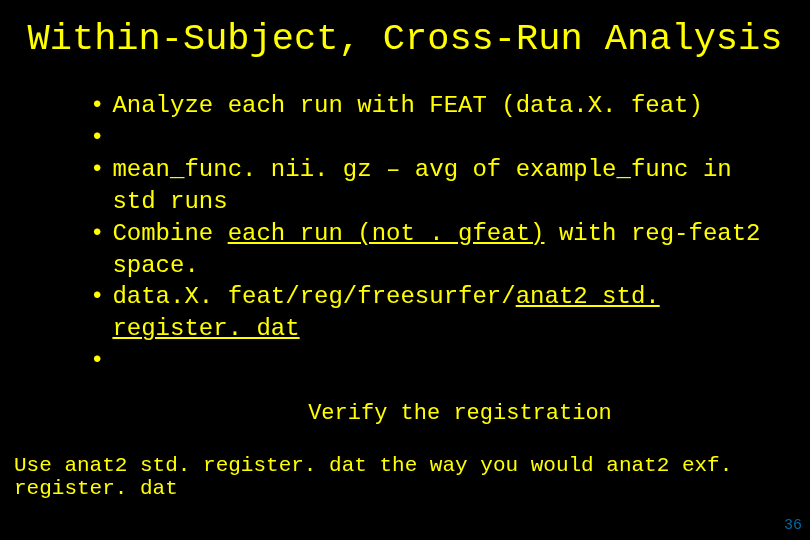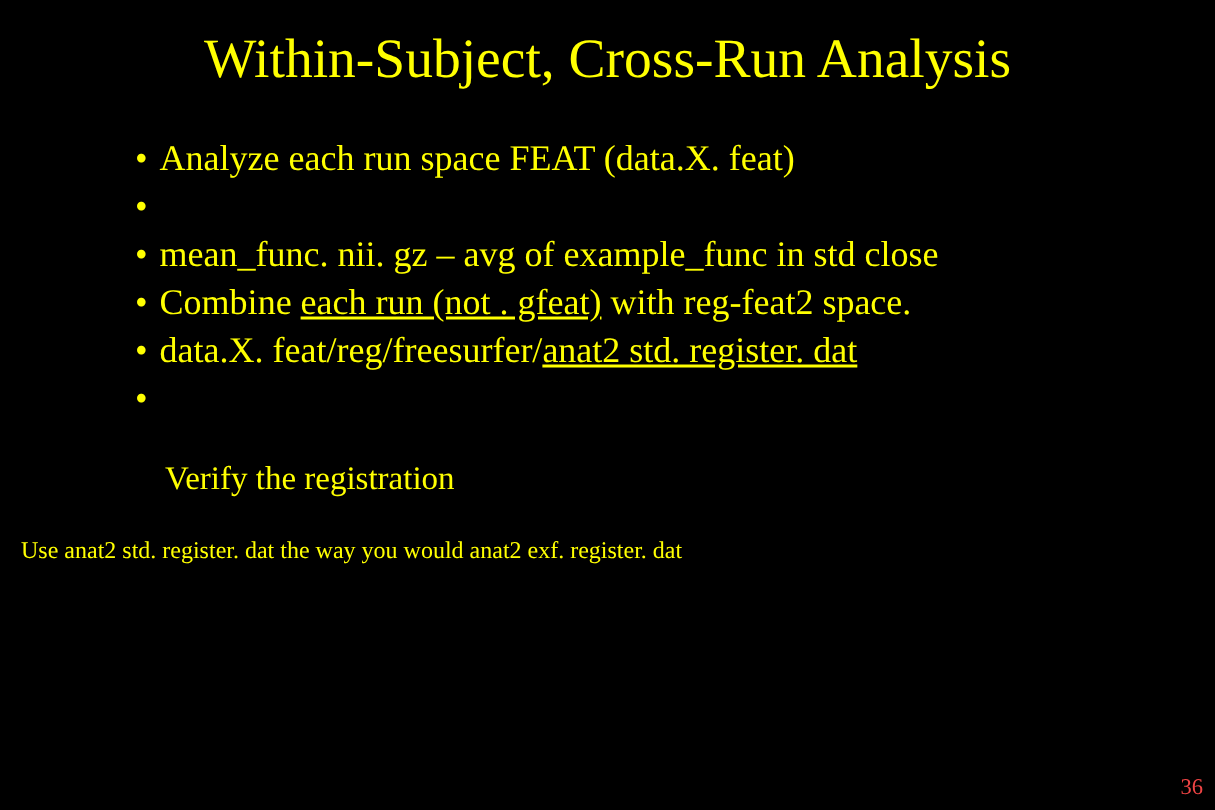"Within-Subject, Cross-Run Analysis" .slide { font-family: none -> Liberation Mono, monospace }
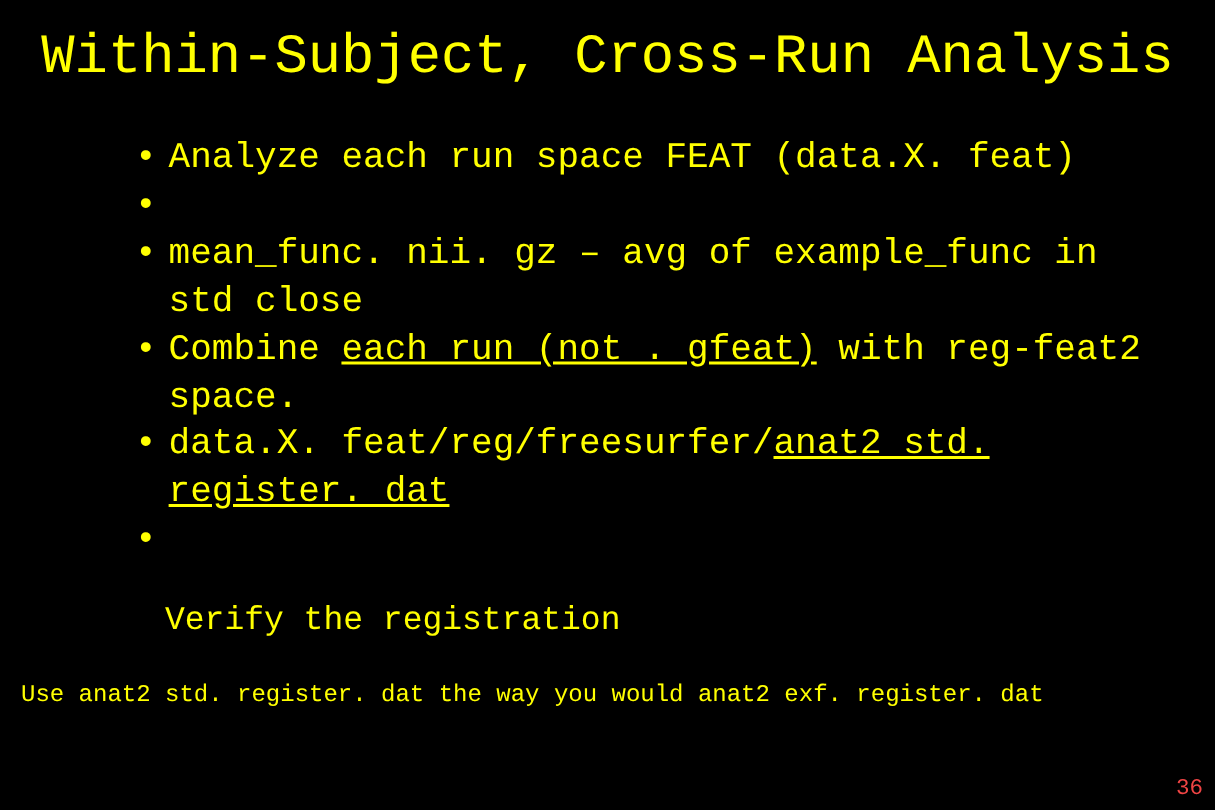"Analyze each run space FEAT" span { text: space -> with }
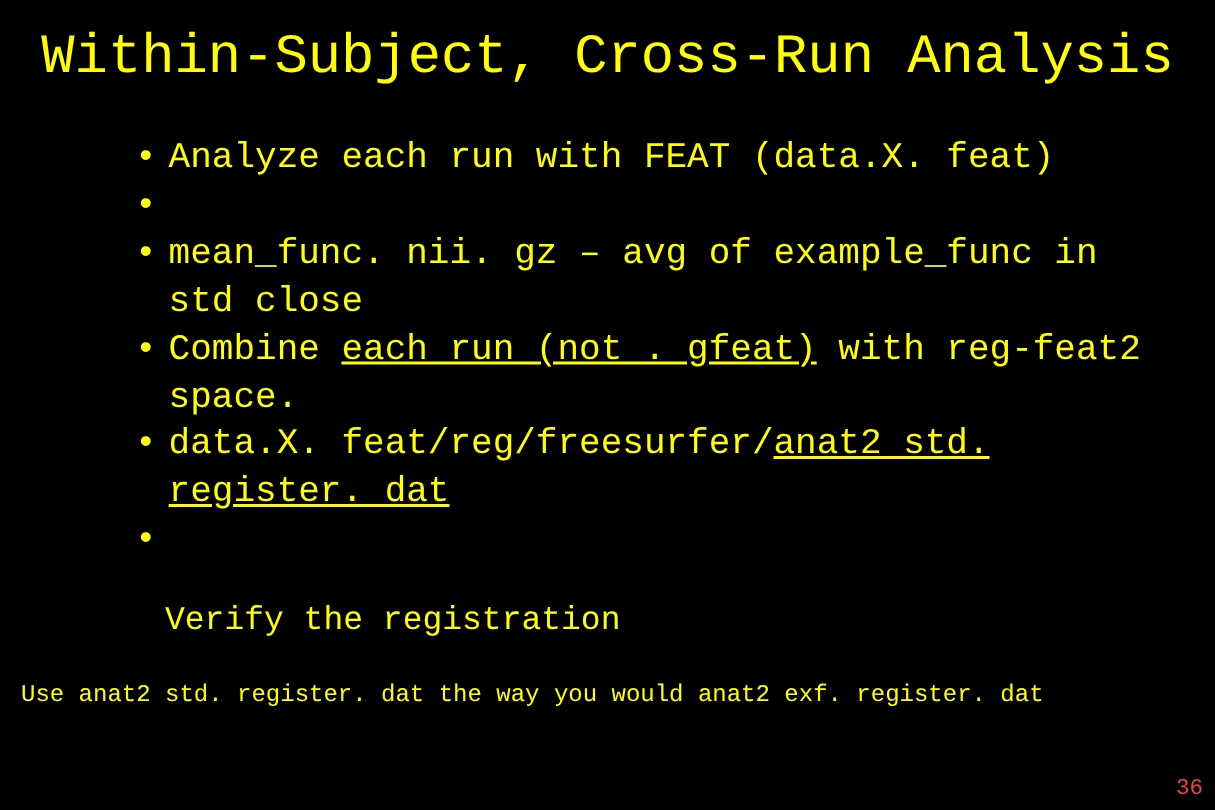"mean_func. nii. gz – avg" span { text: close -> runs }
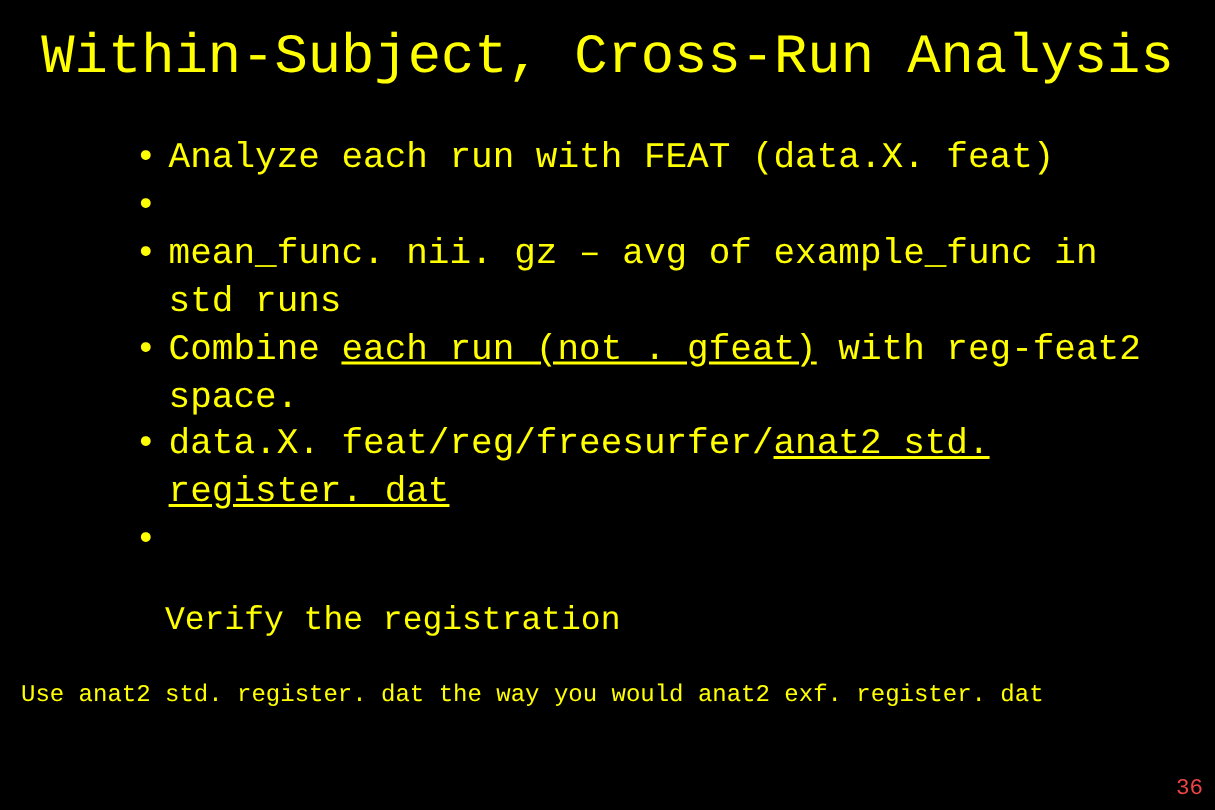"Verify the registration" .sub-block { text-align: none -> center }
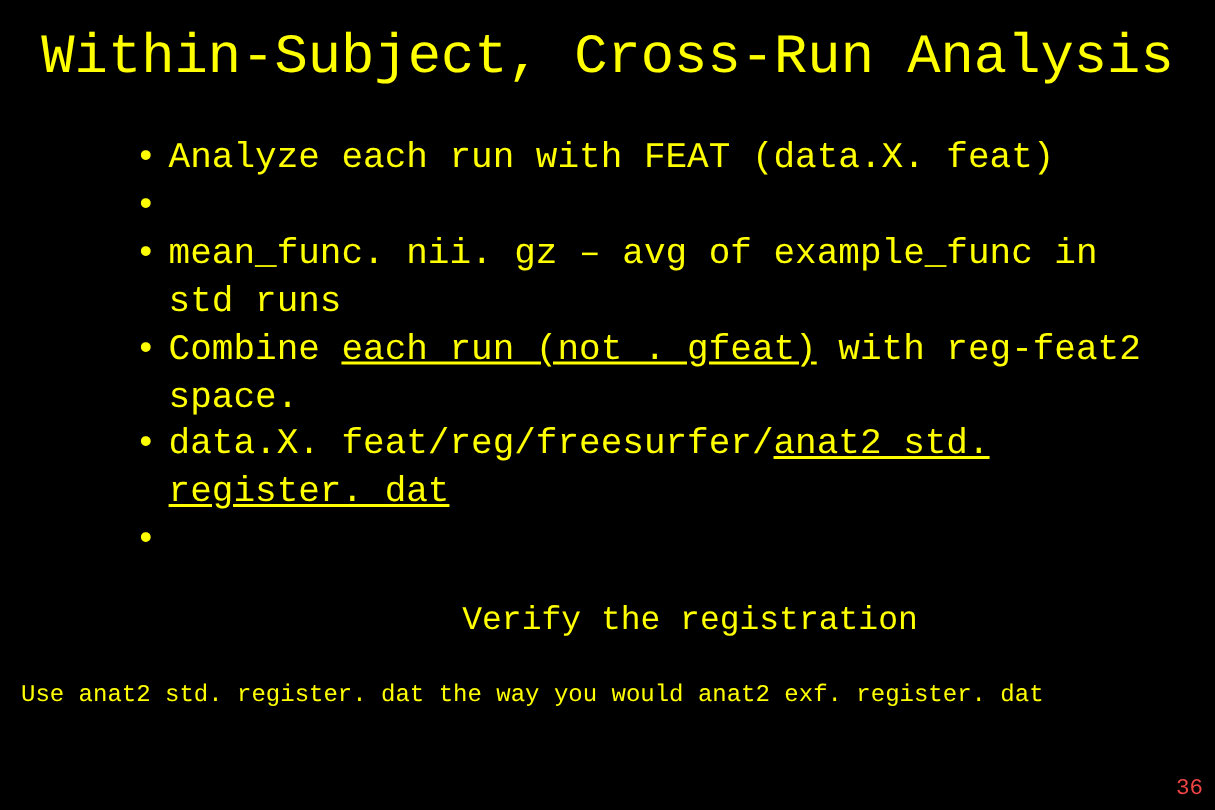"Use anat2 std. register. dat" .footer-line { font-size: 16px -> 21px }
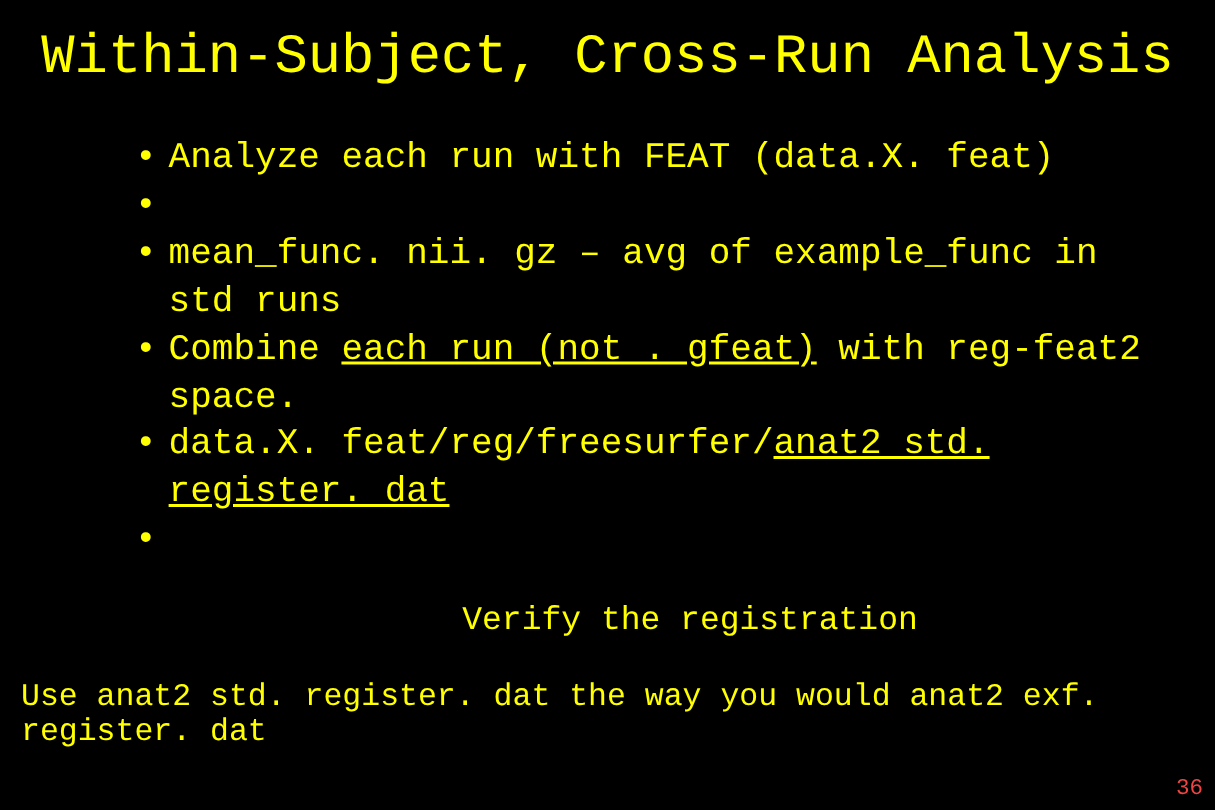"36" .page-num { color: #ef4444 -> #0369a1 }
